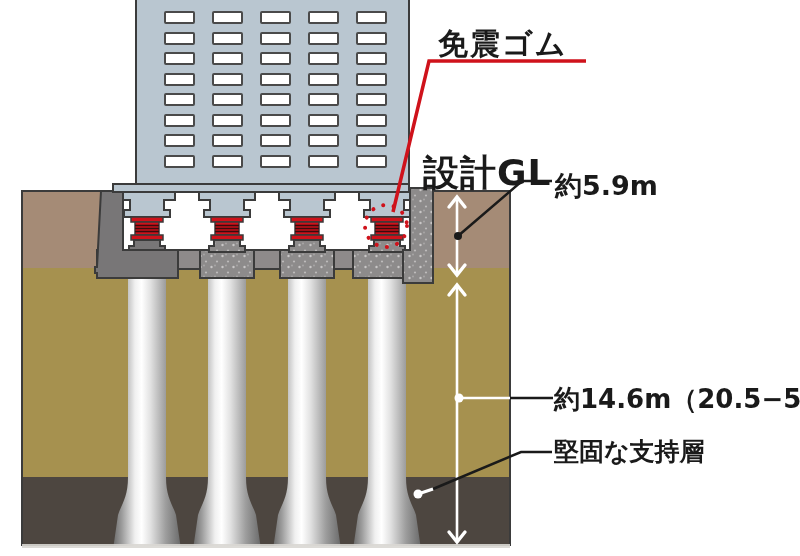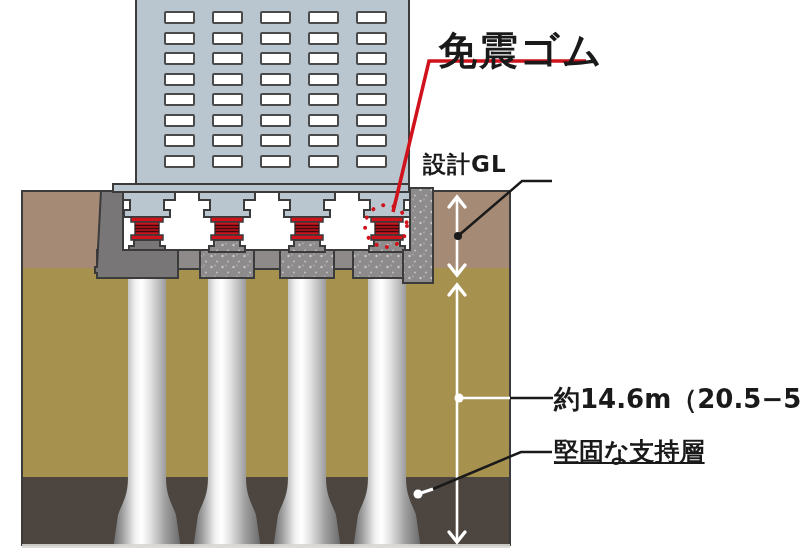"免震ゴム" .lbl-rubber { font-size: 39px -> 30px }
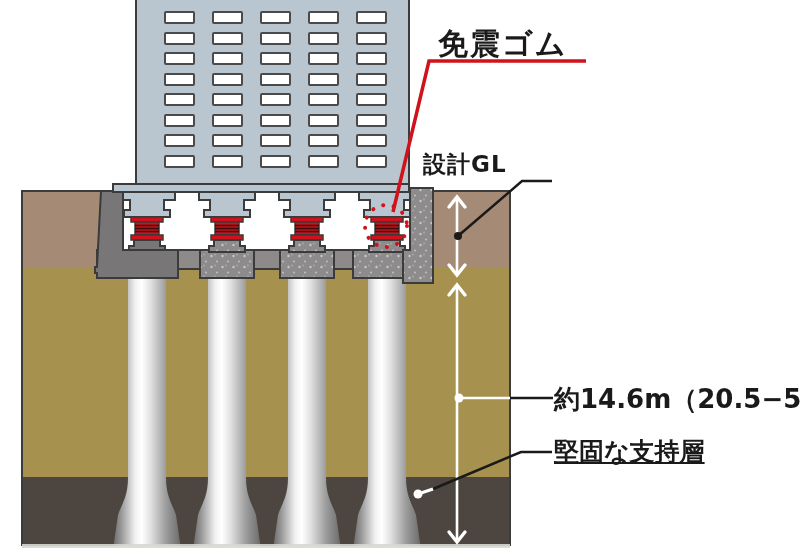"設計GL" .lbl-gl { font-size: 23px -> 36px }
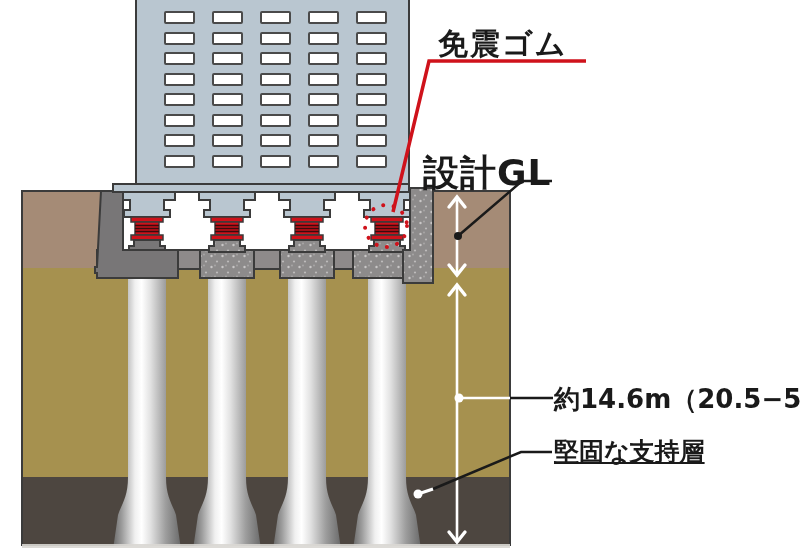"約5.9m" div.lbl { html: none -> <div>約5.9m</div> }
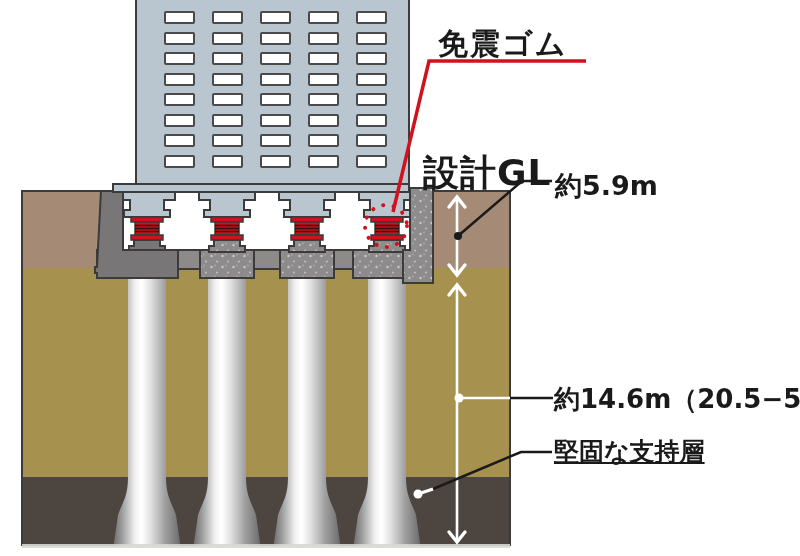"堅固な支持層" .lbl-support { text-decoration: underline -> none }
